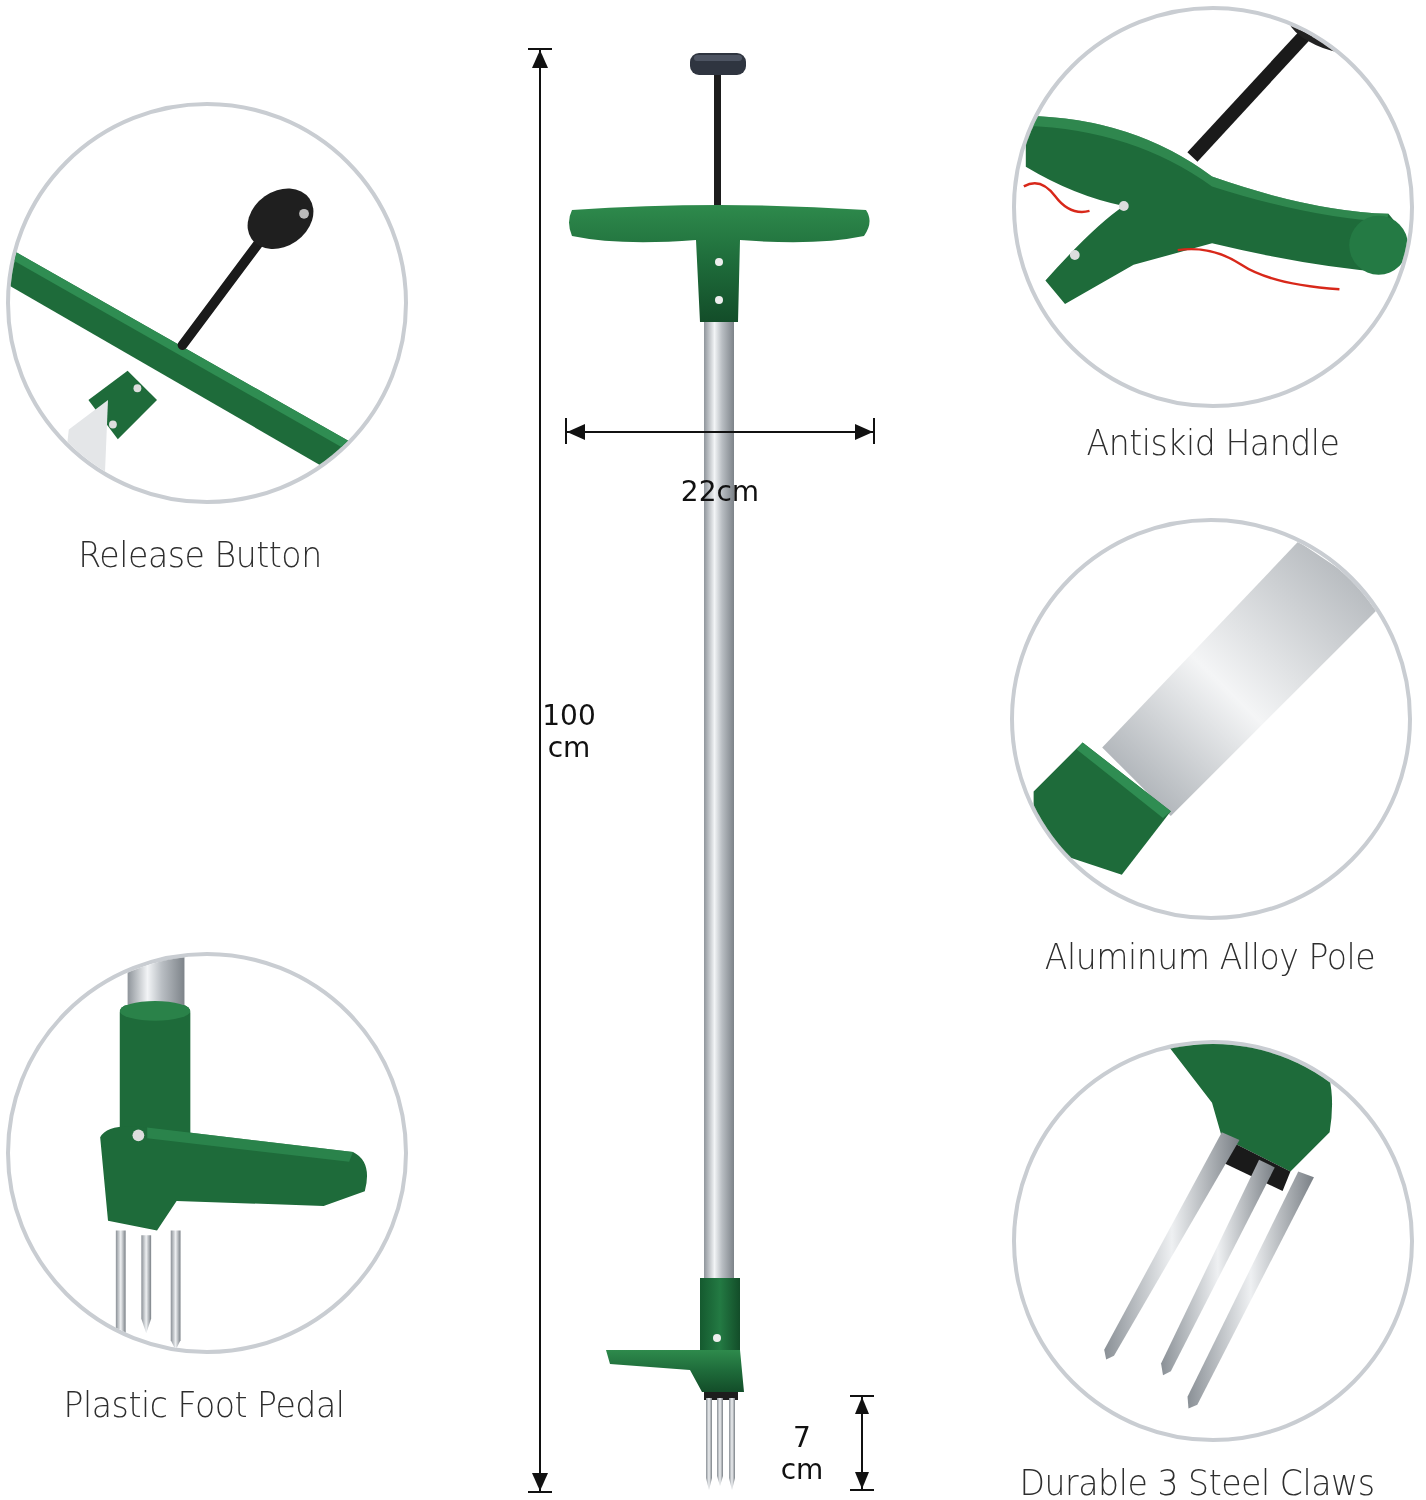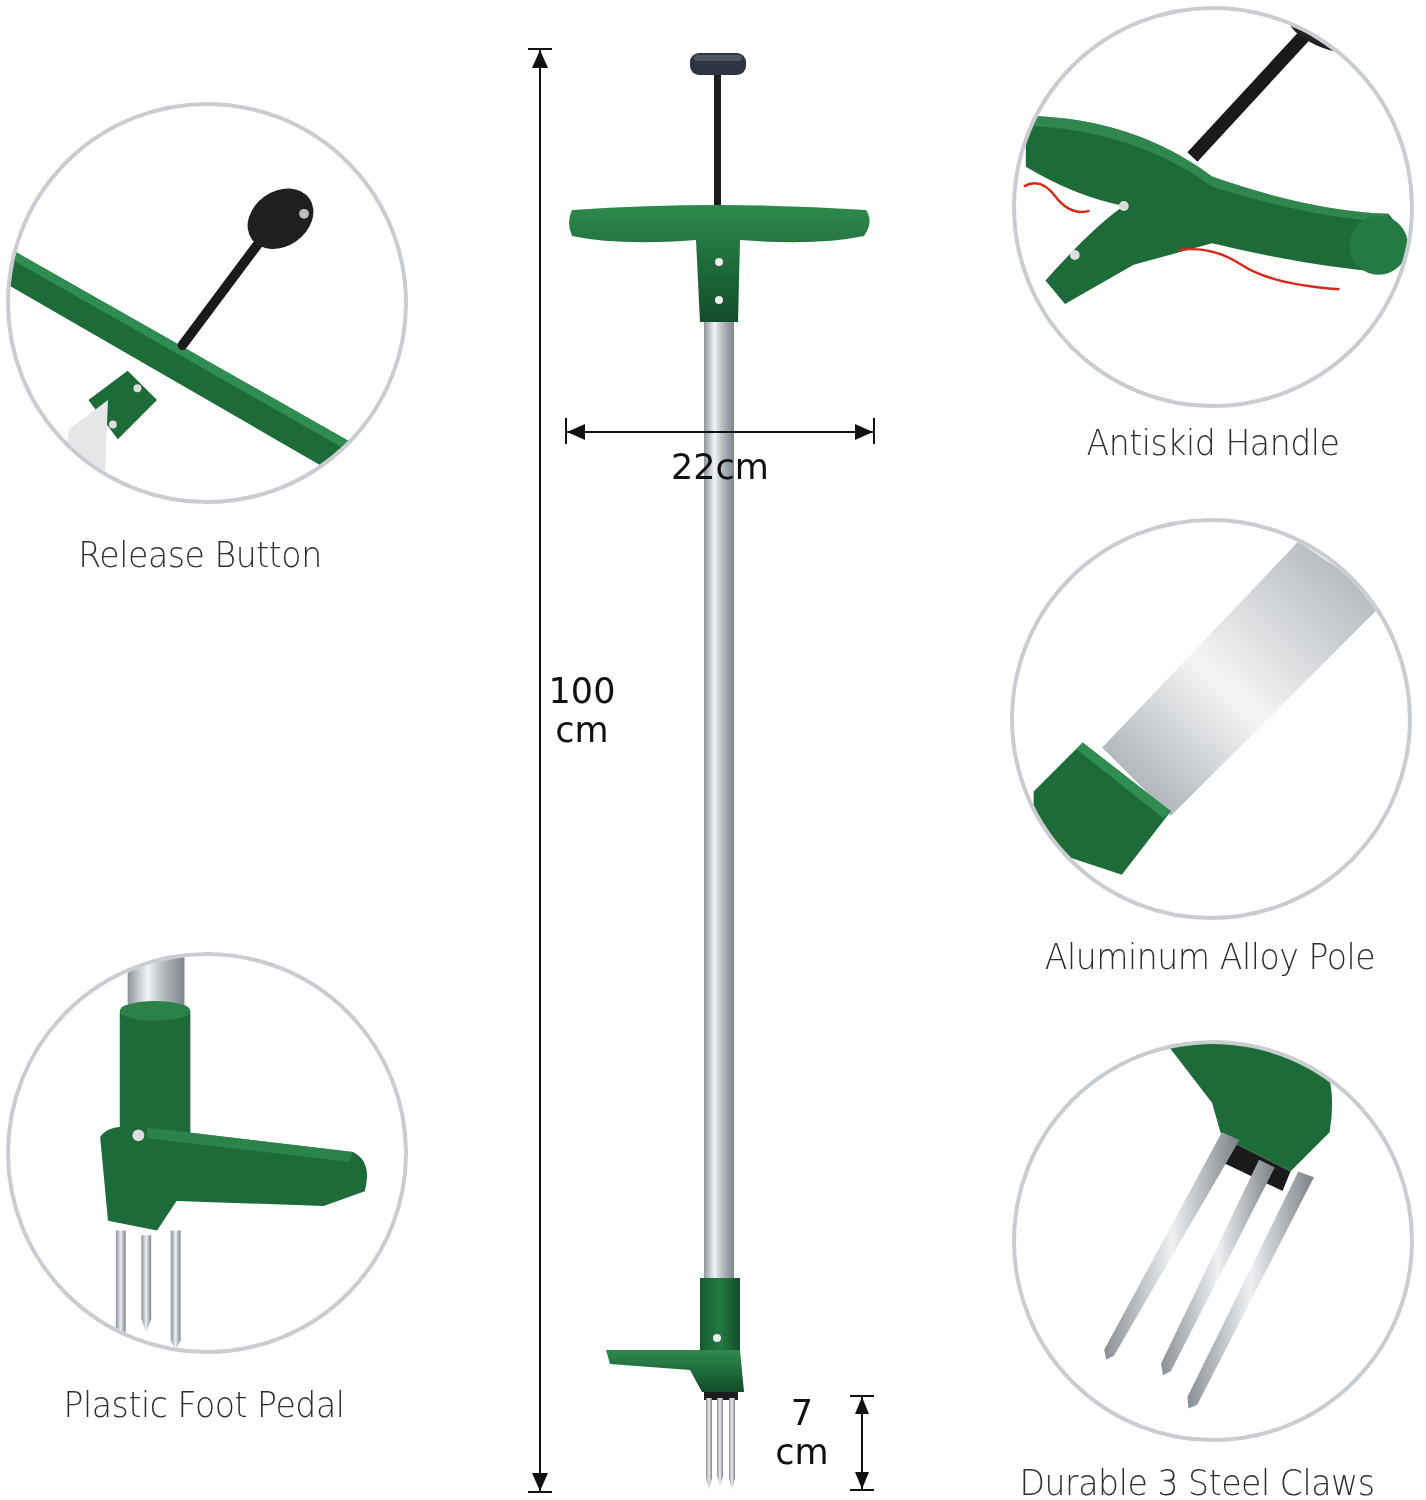"22cm" .dim-text { font-size: 35px -> 28px; margin-top: none -> 28px }
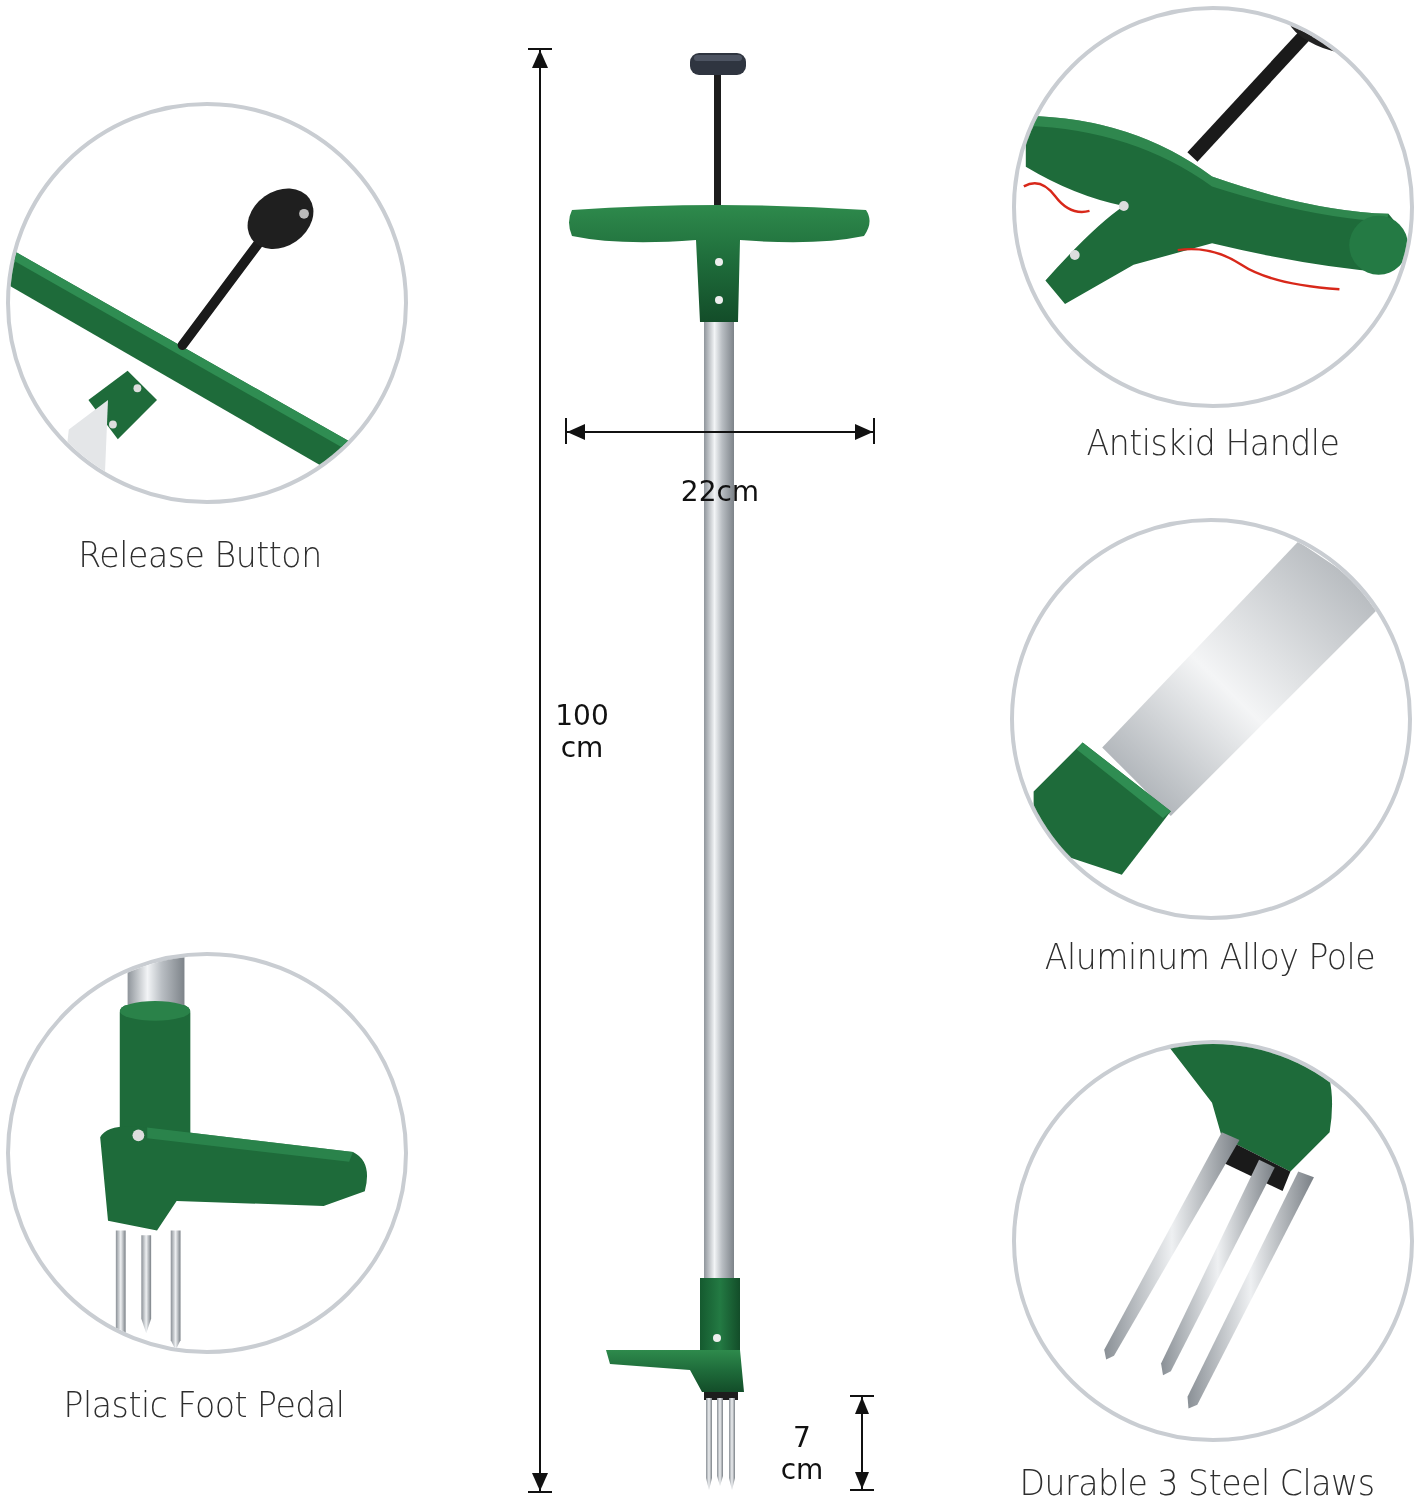"100" div.dim-text { left: 536px -> 523px }
